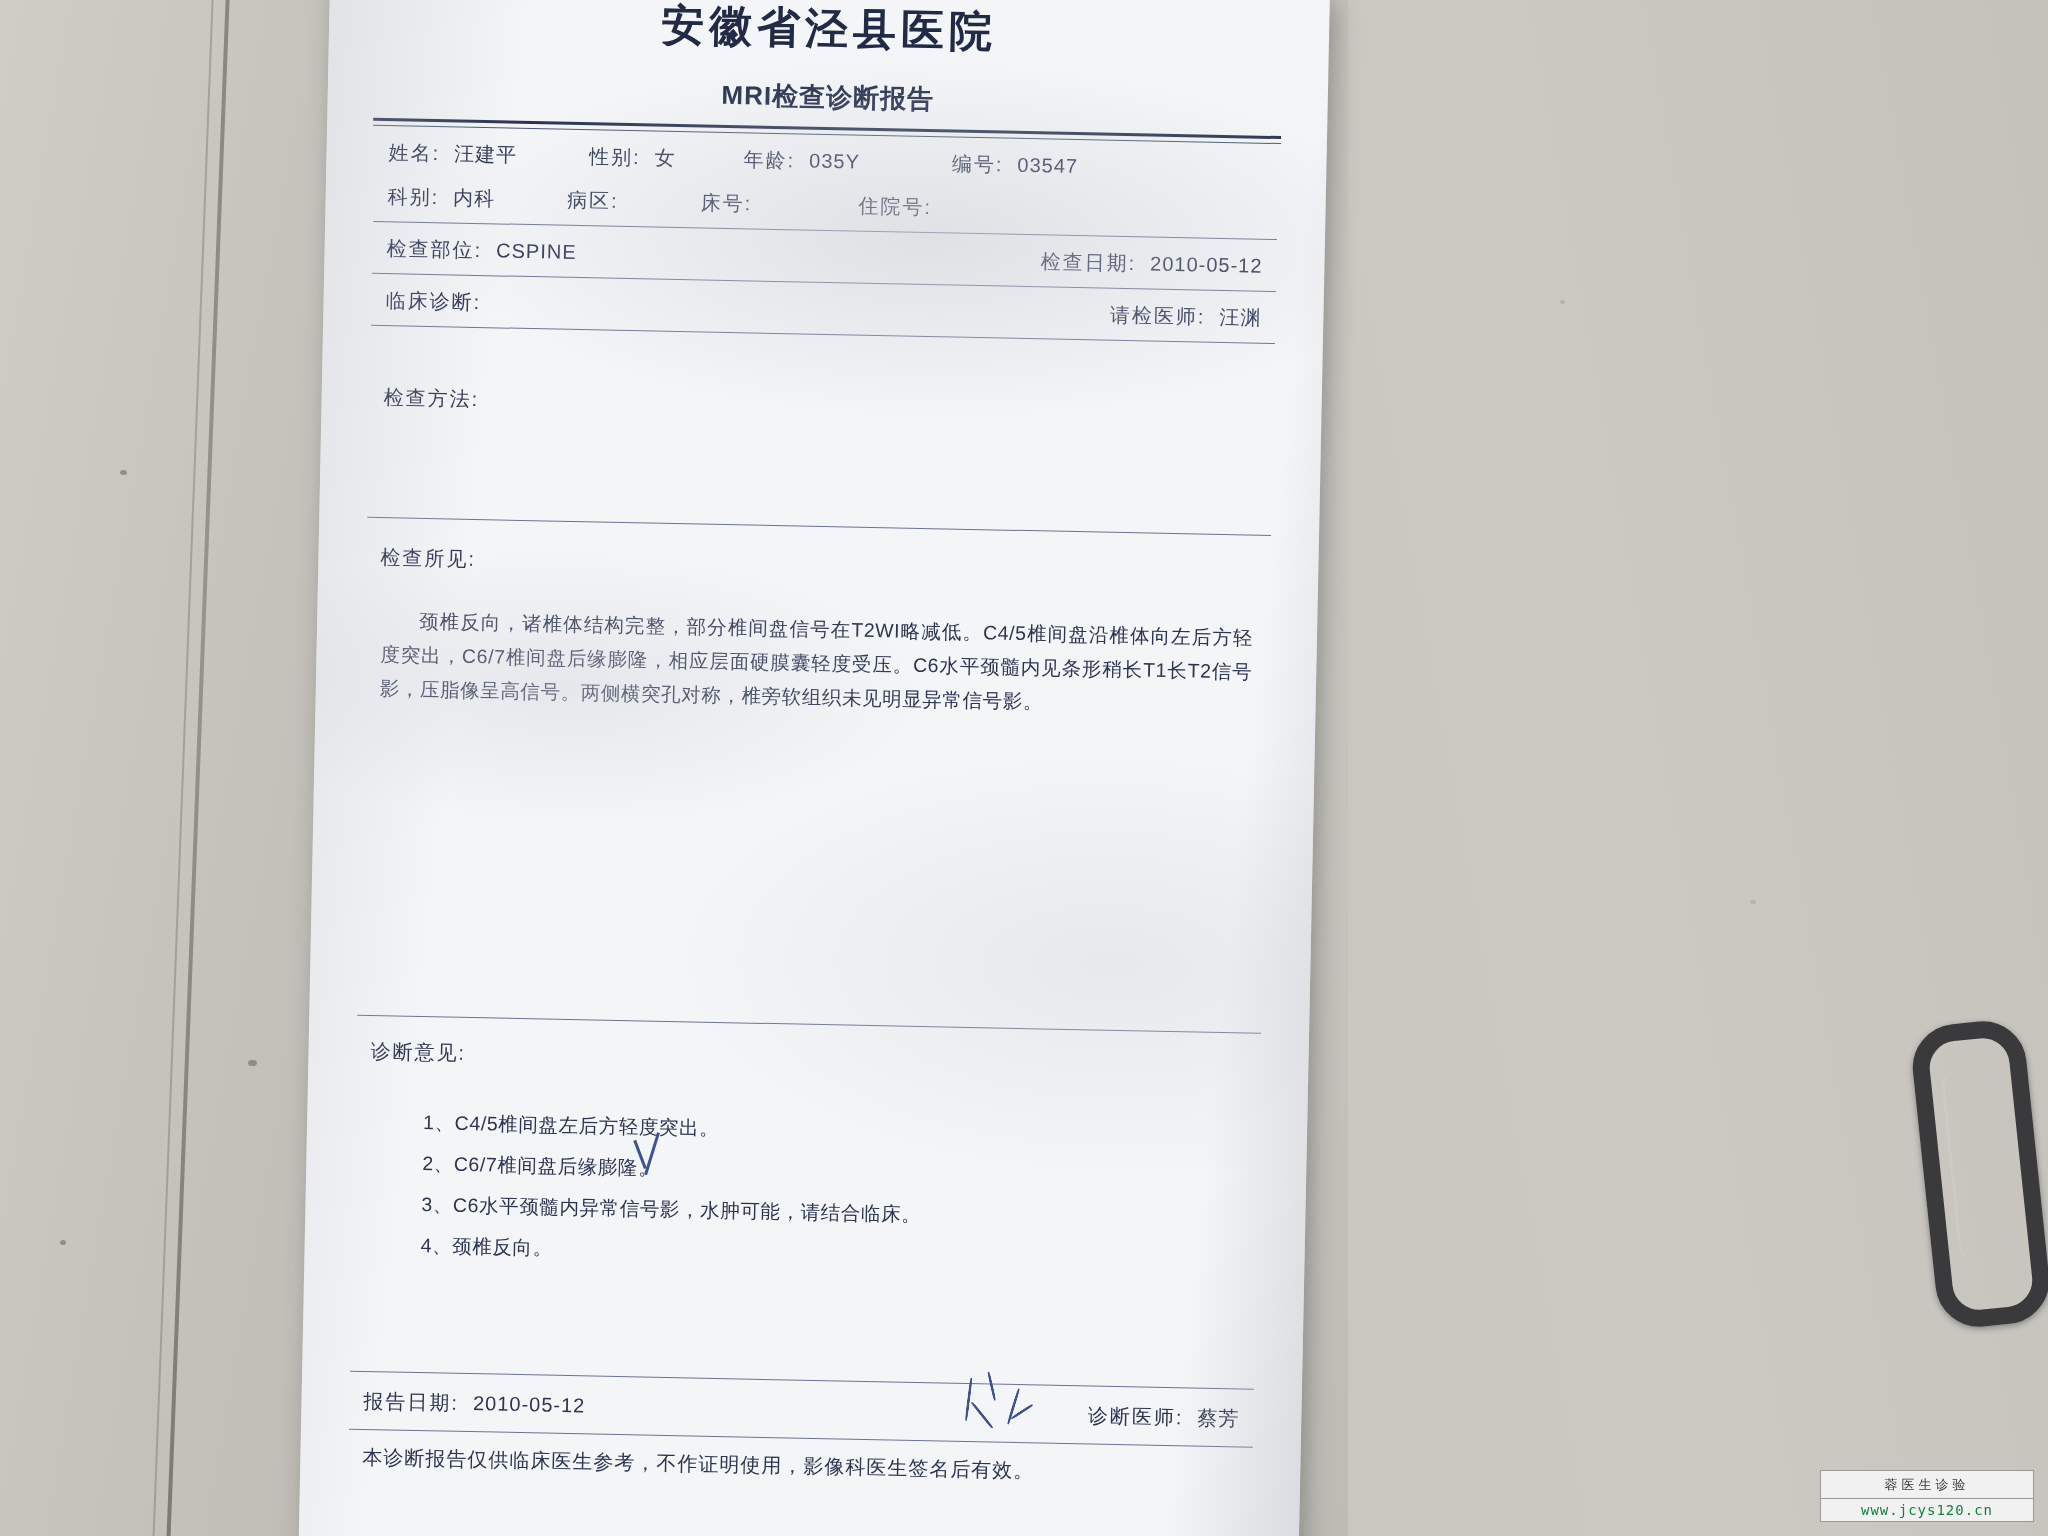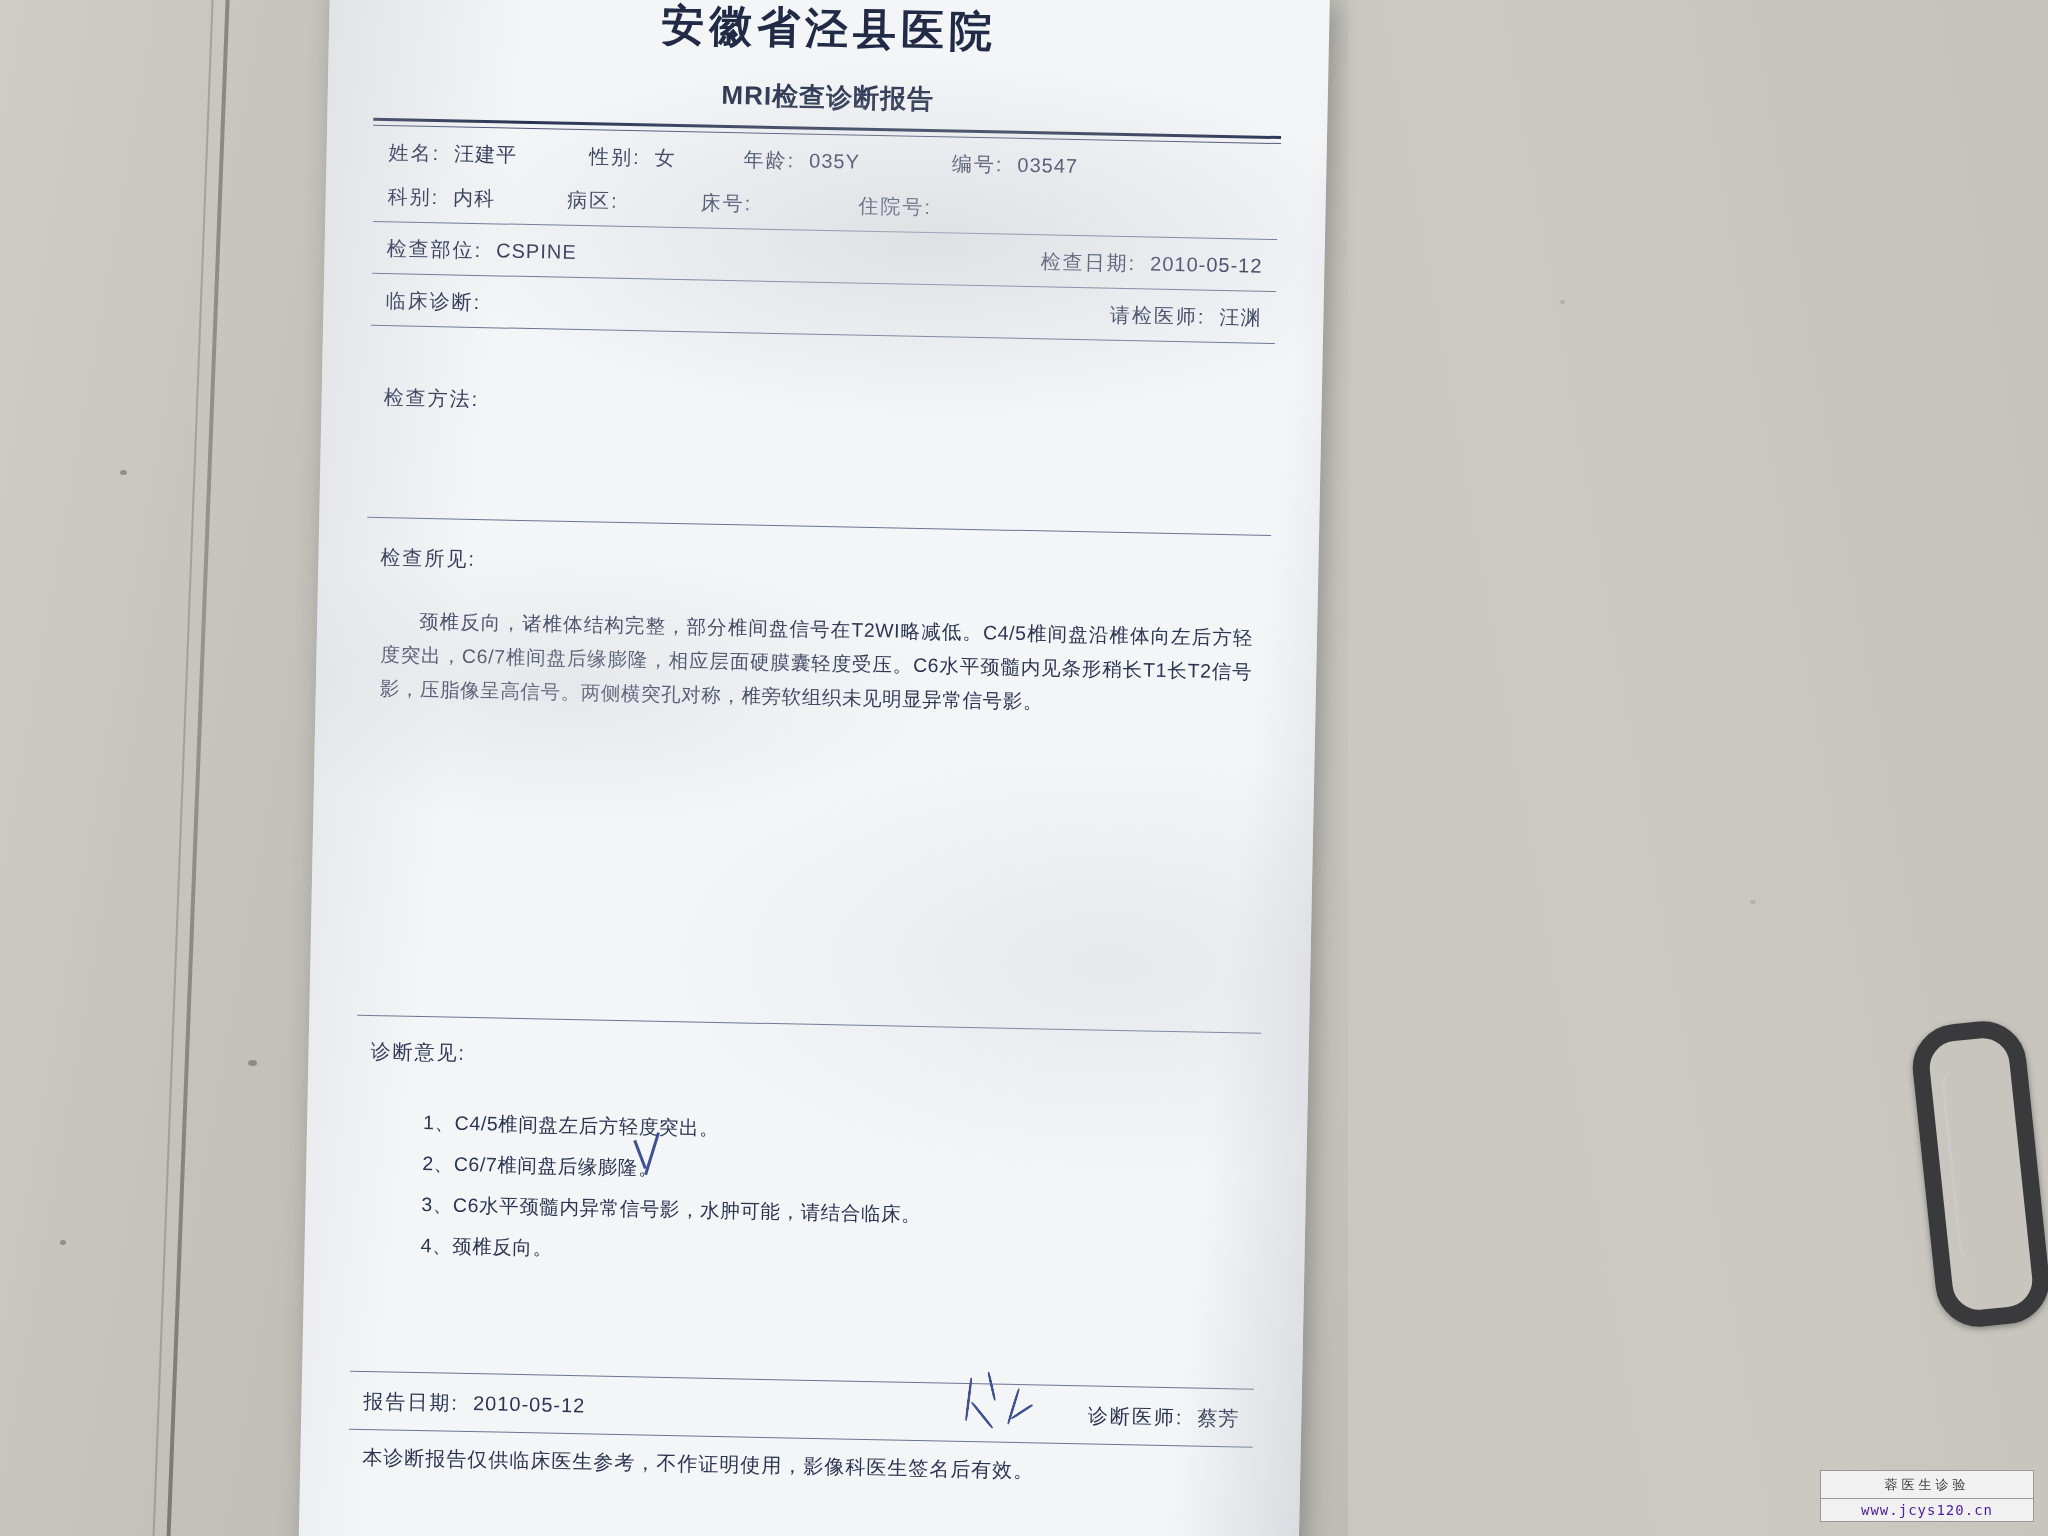"www.jcys120.cn" .wm-bot { color: #4c1d95 -> #15803d }
